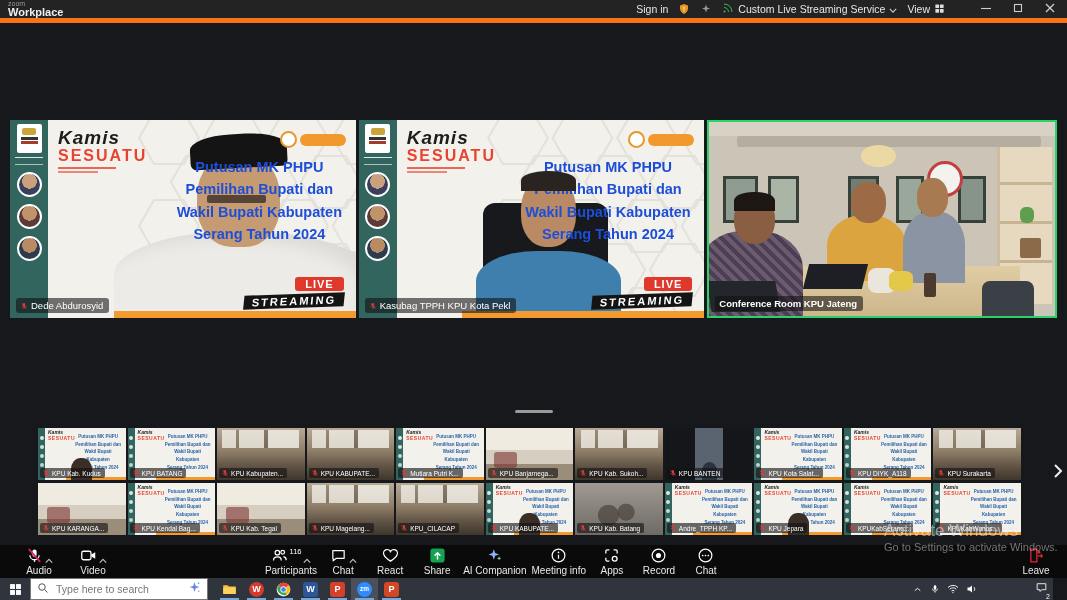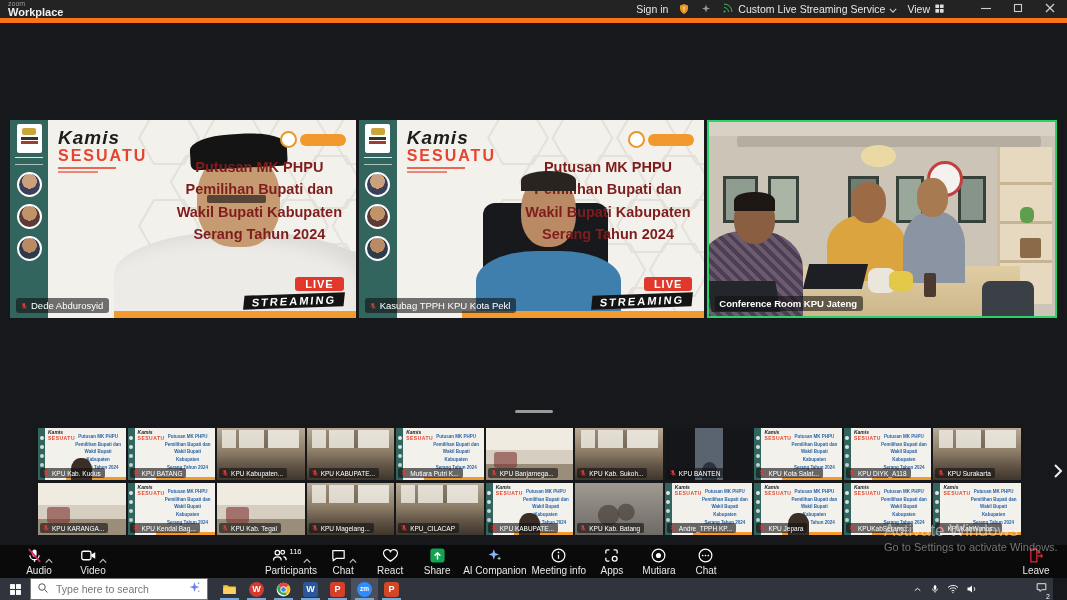"Putusan MK PHPU" .topic { color: #7f1d1d -> #1d4ed8 }
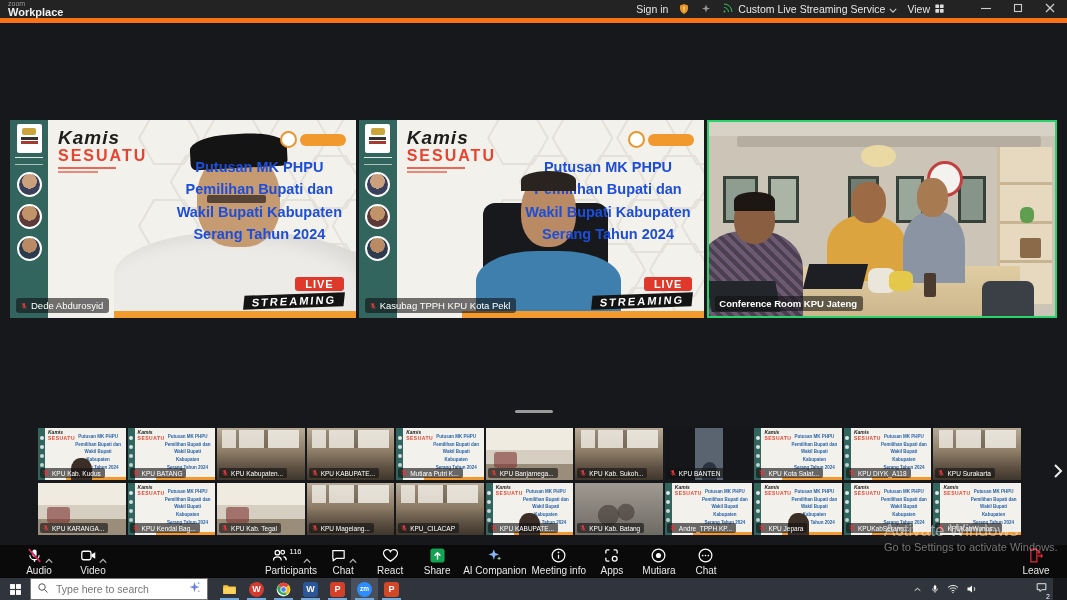"Mutiara" div.lbl { text: Mutiara -> Record }
